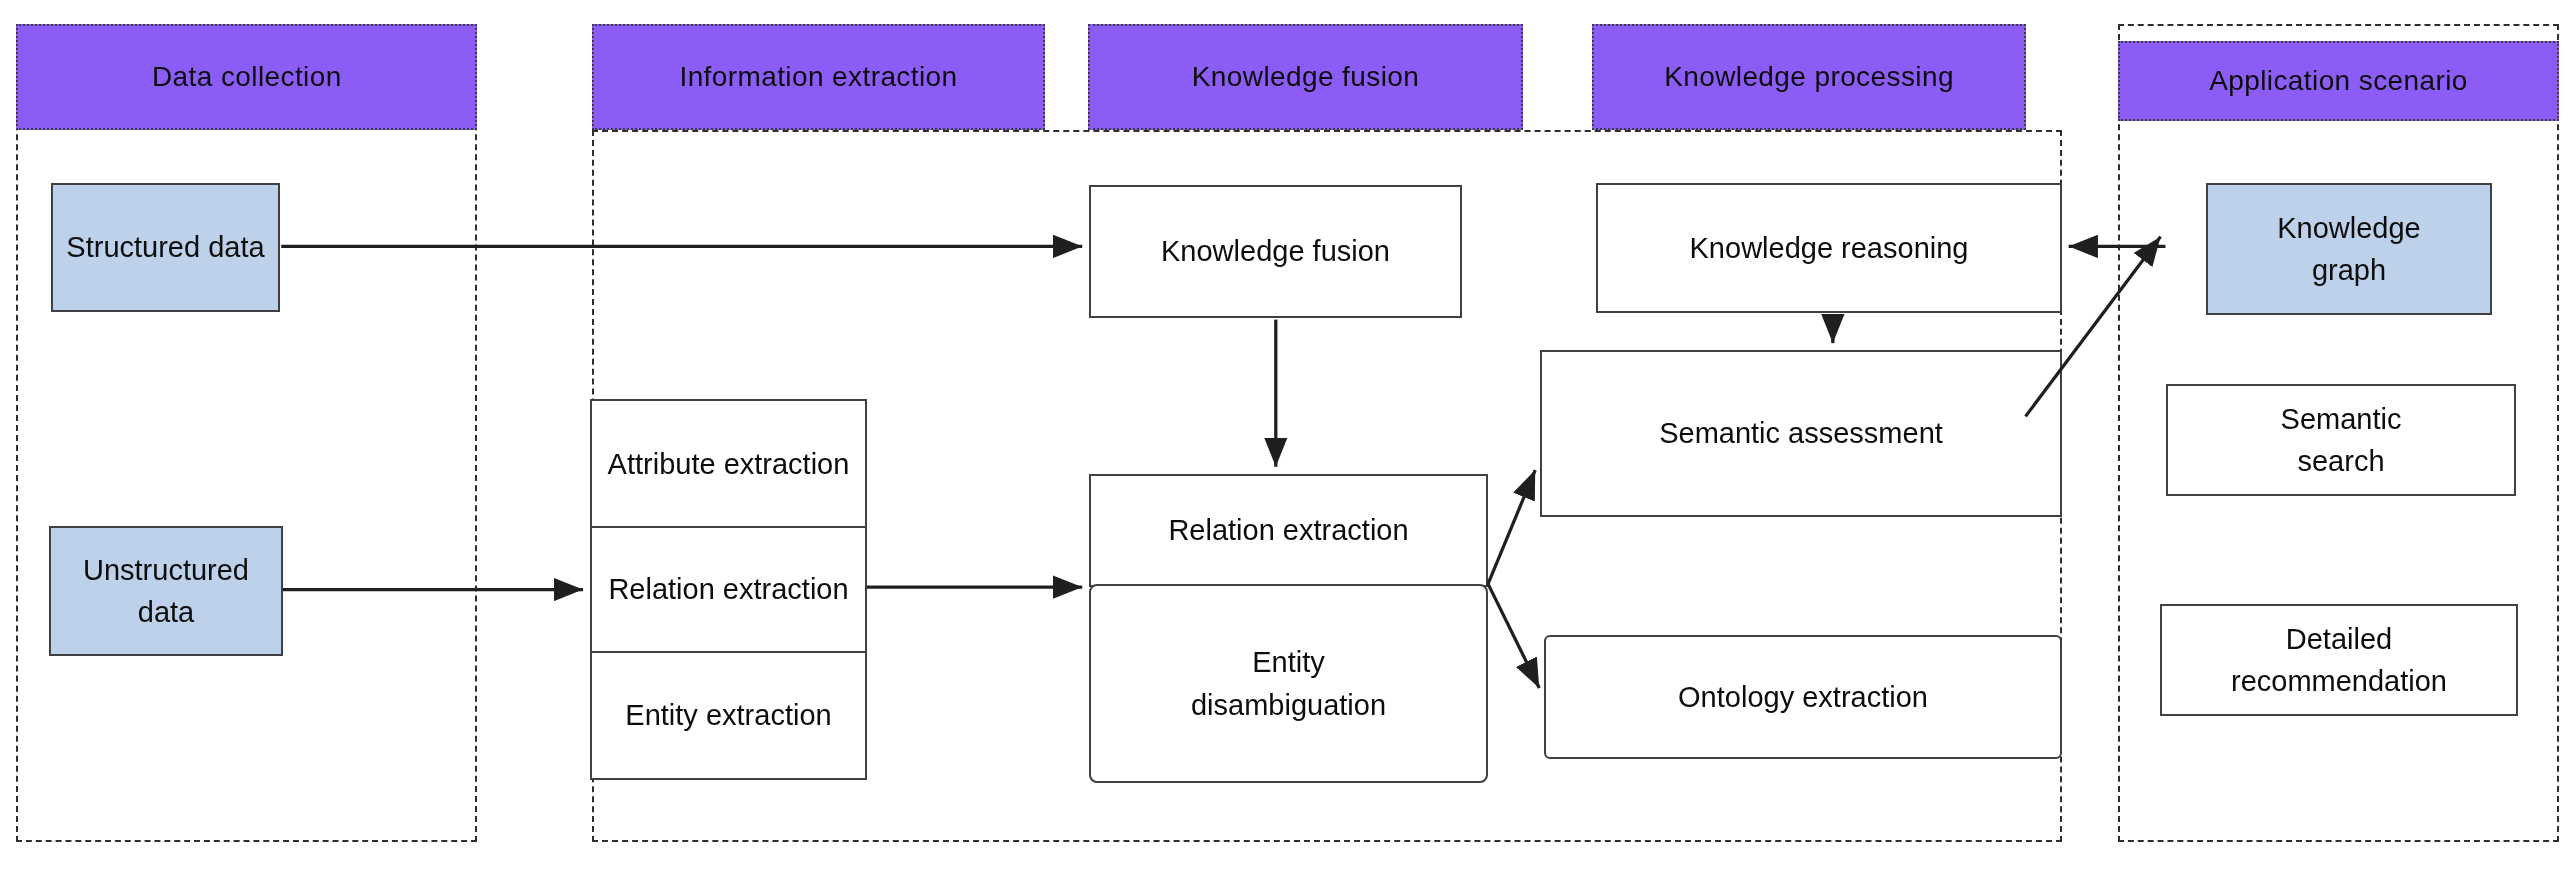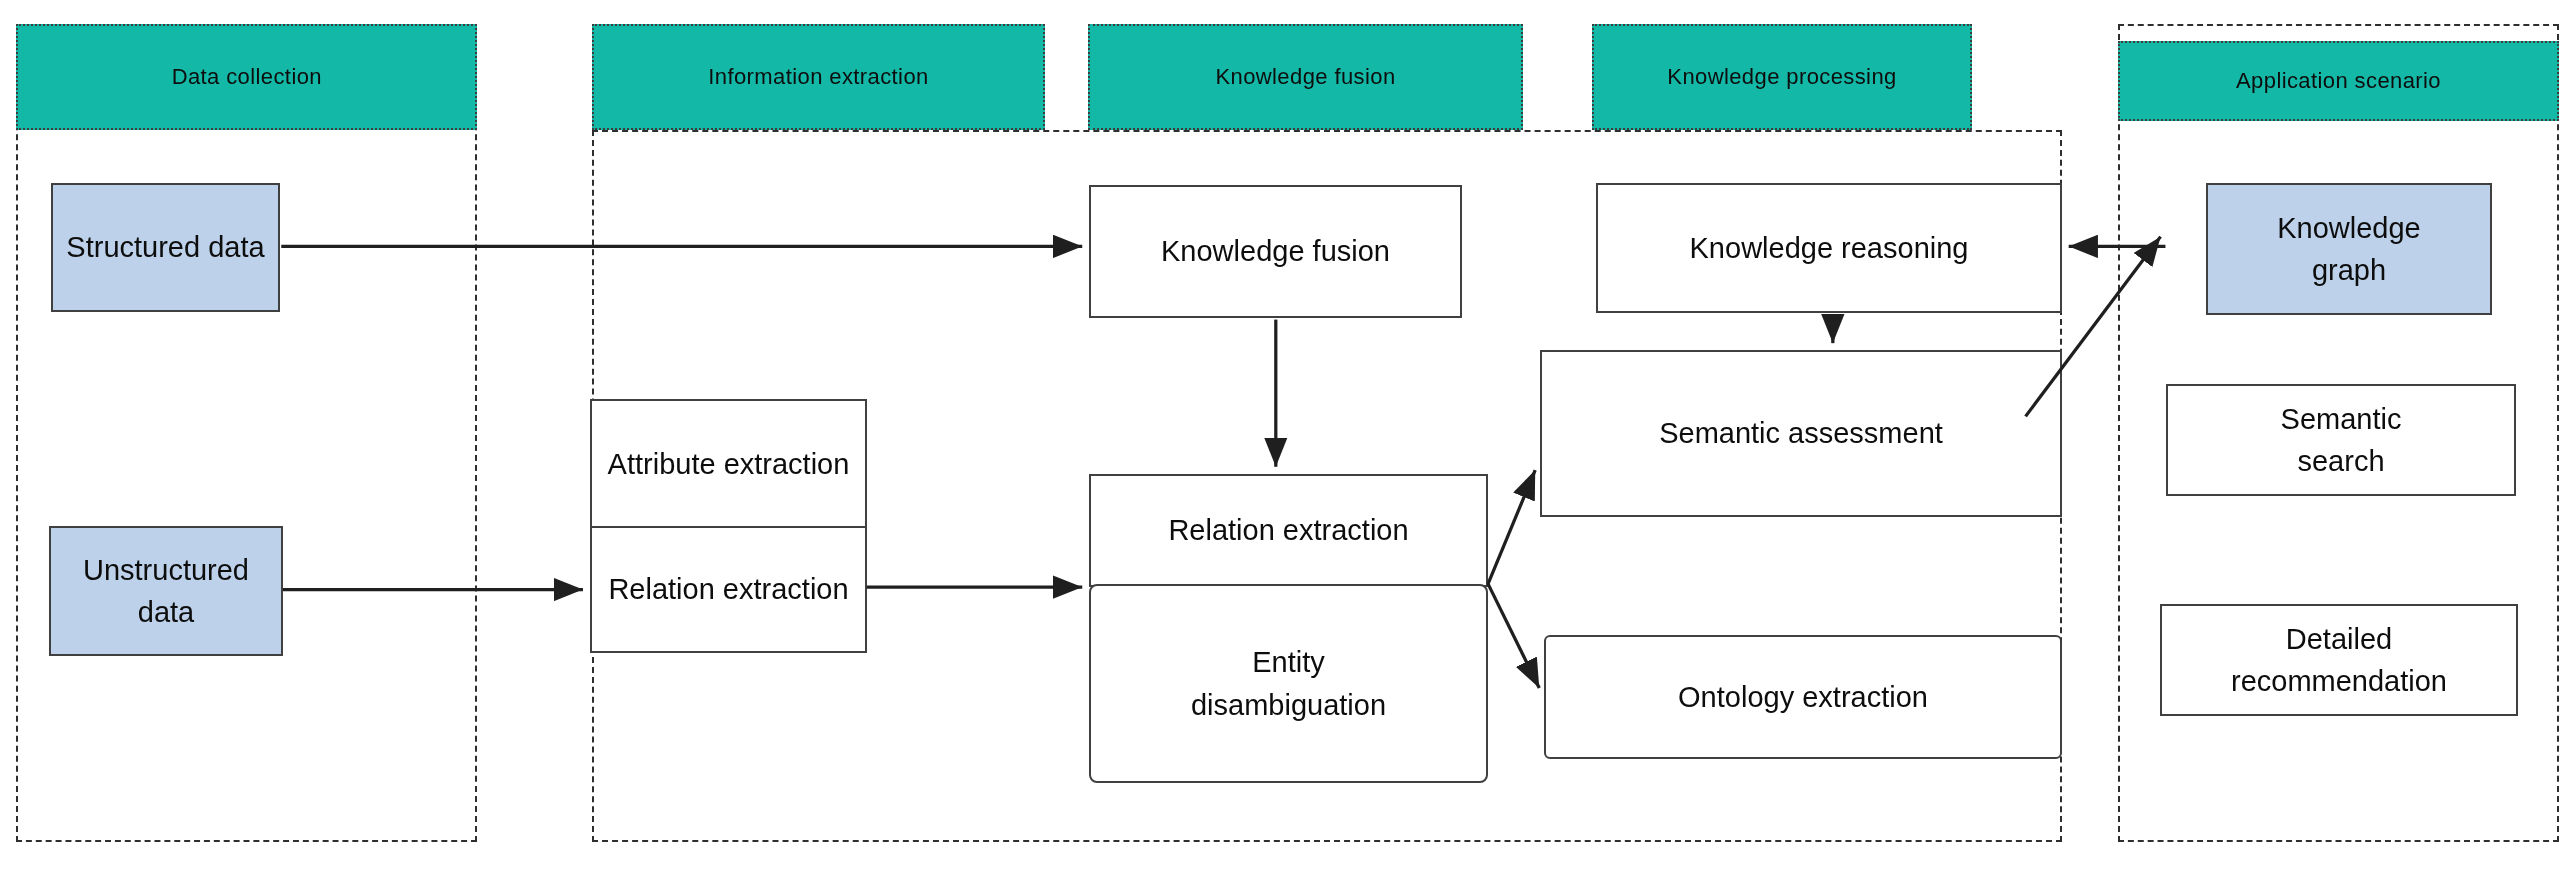"Data collection" .hdr { background: #14b8a6 -> #8b5cf6; font-size: 22px -> 28px }
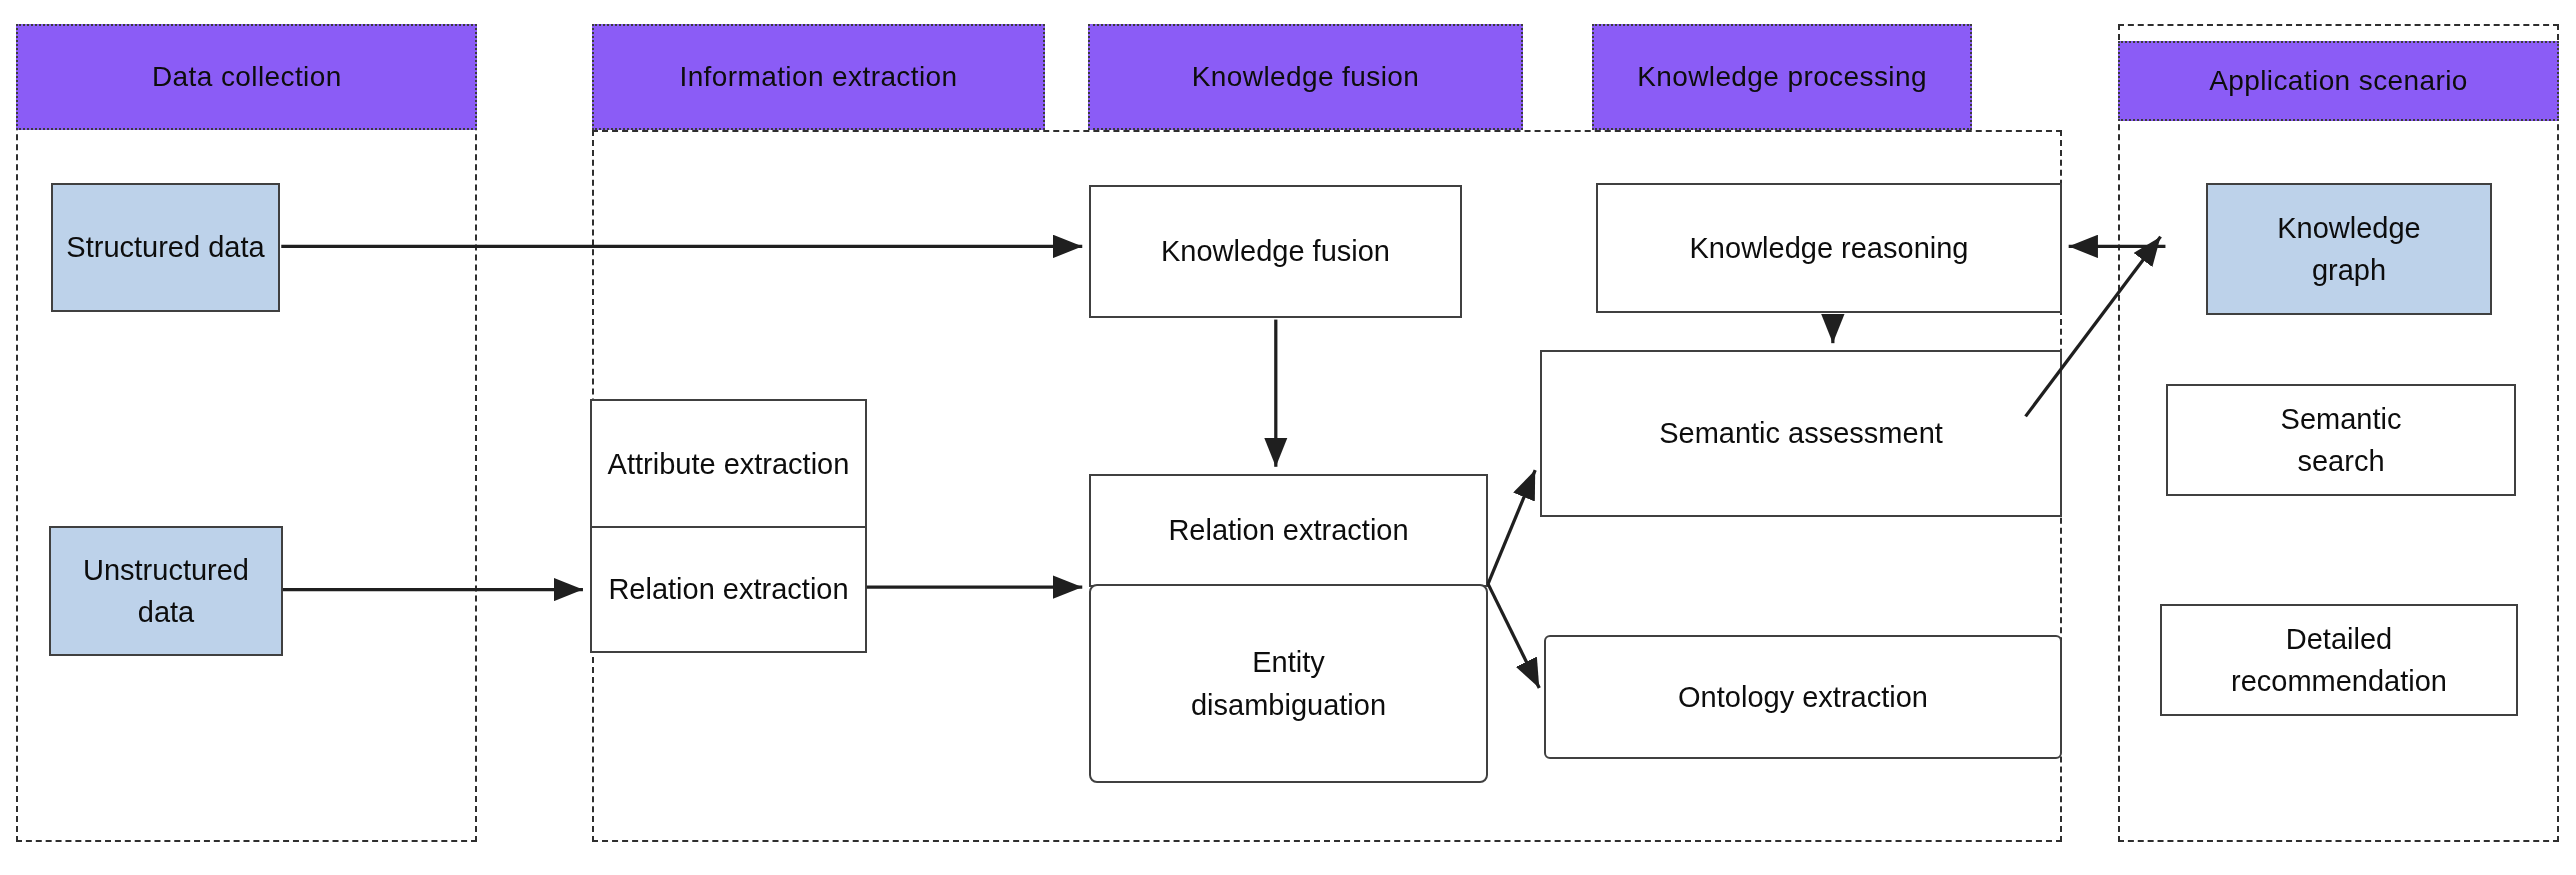"Knowledge processing" div.hdr { width: 380px -> 434px }
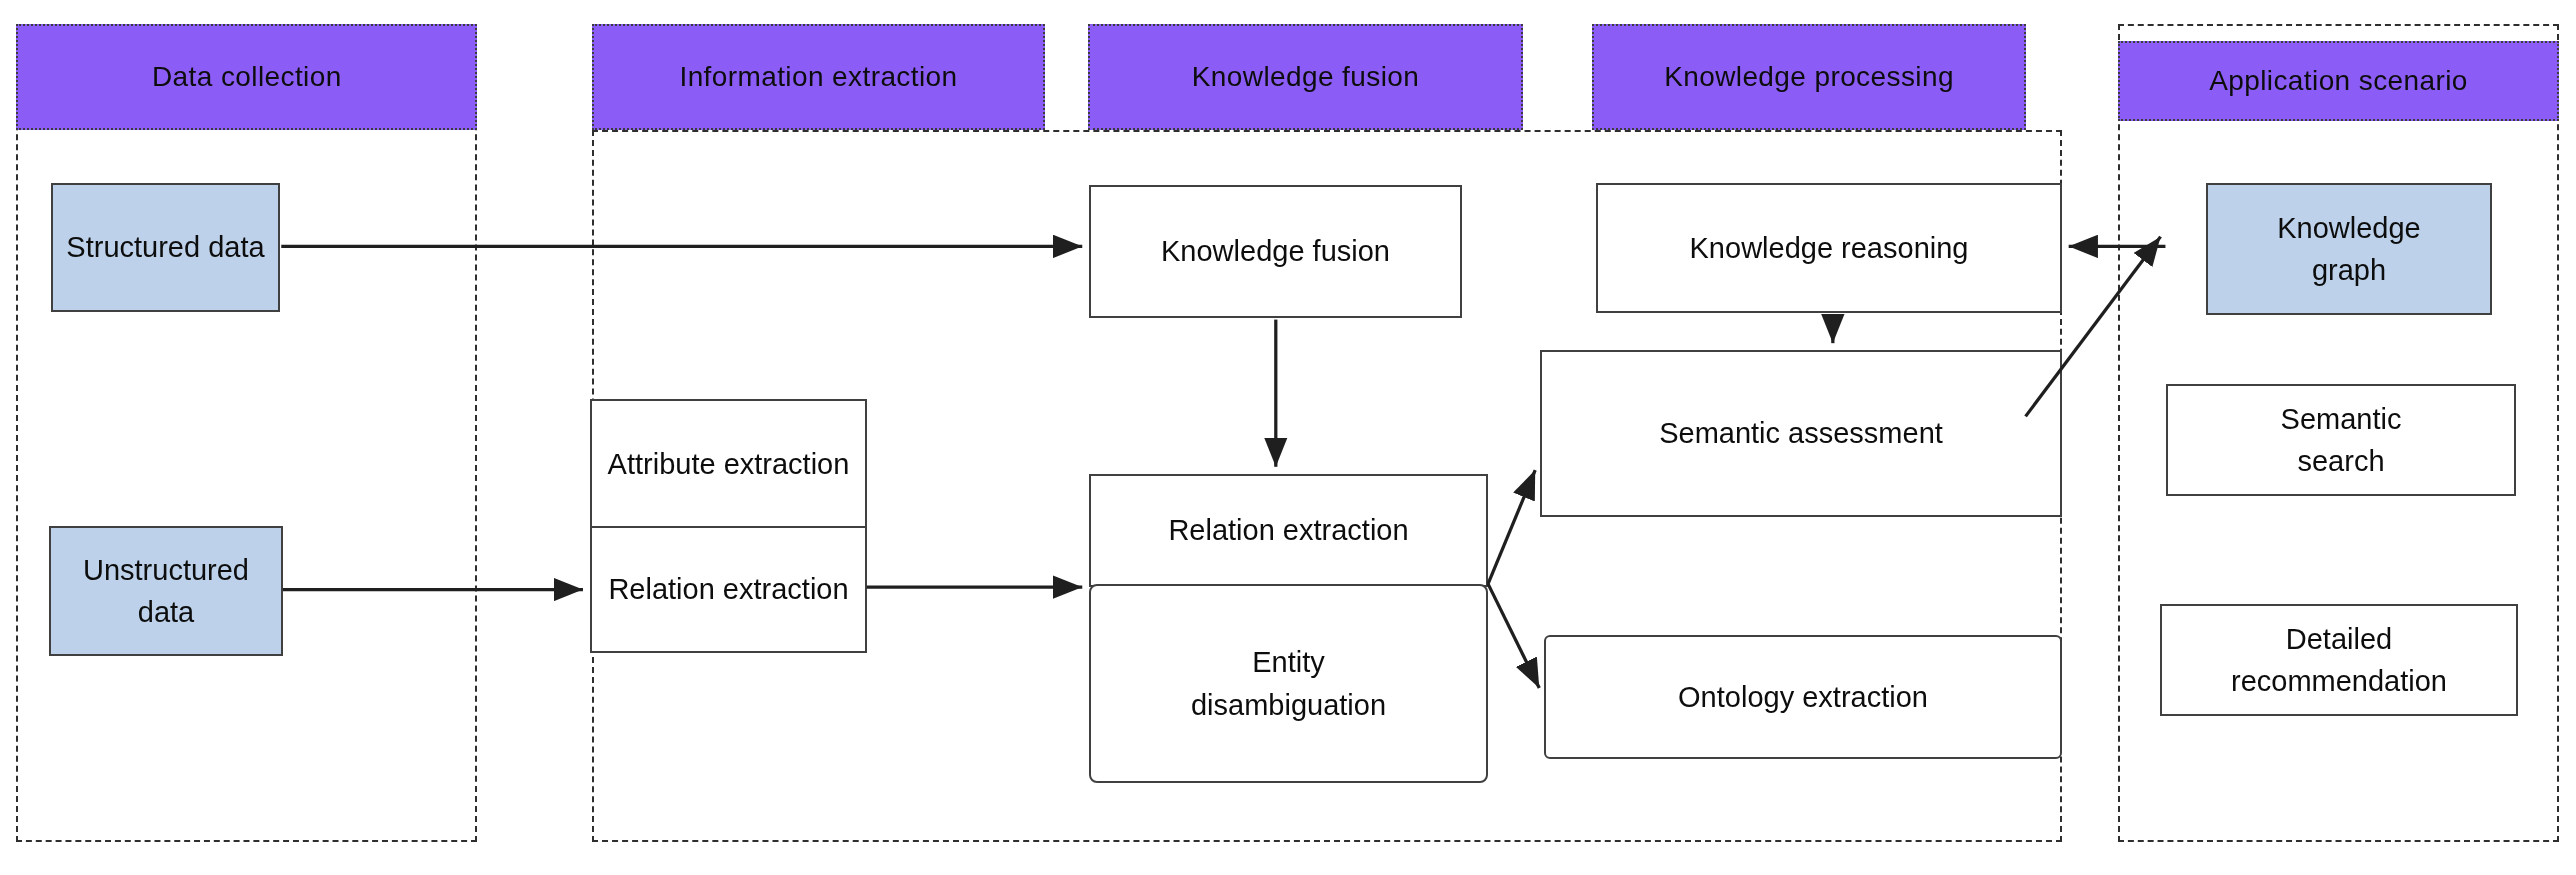"Entity extraction" div.box { html: none -> <div>Entity extraction</div> }
